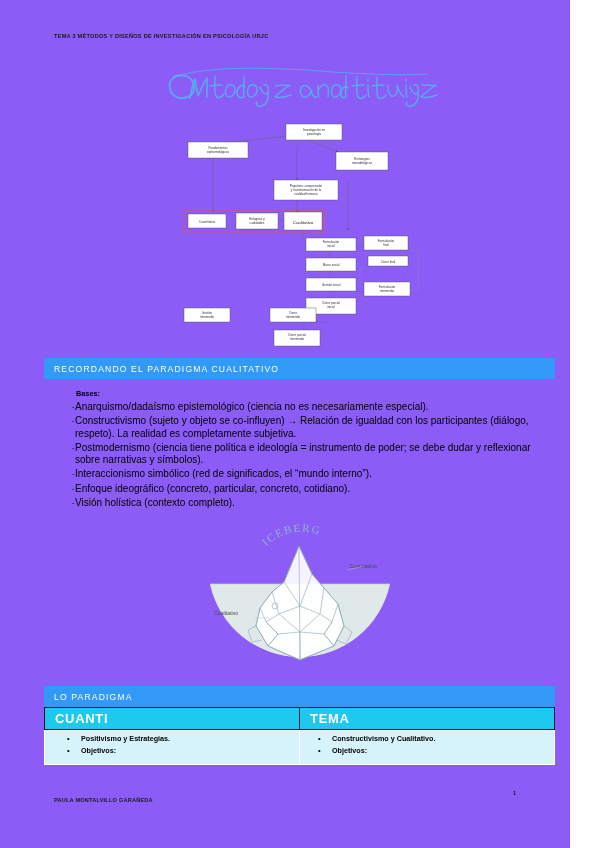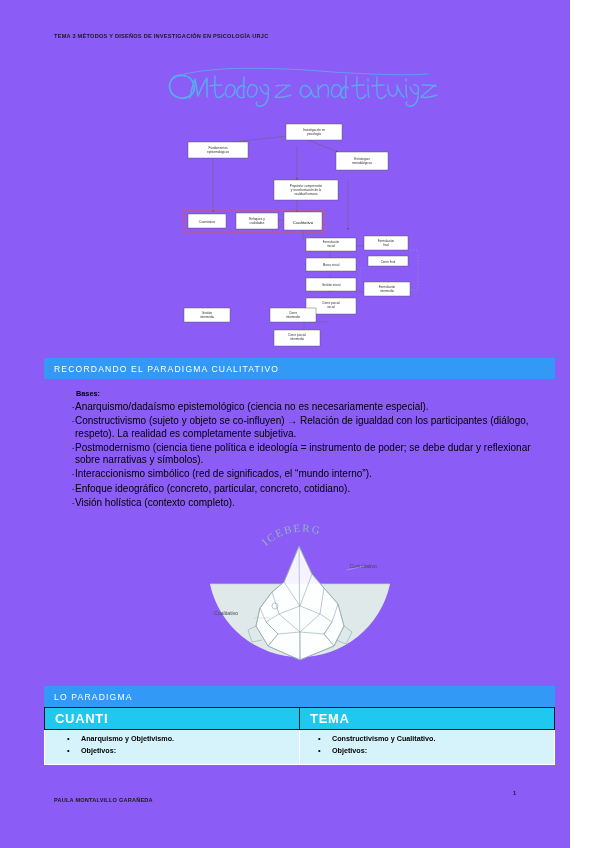"Anarquismo y Objetivismo." li { text: Anarquismo y Objetivismo -> Positivismo y Estrategias }
